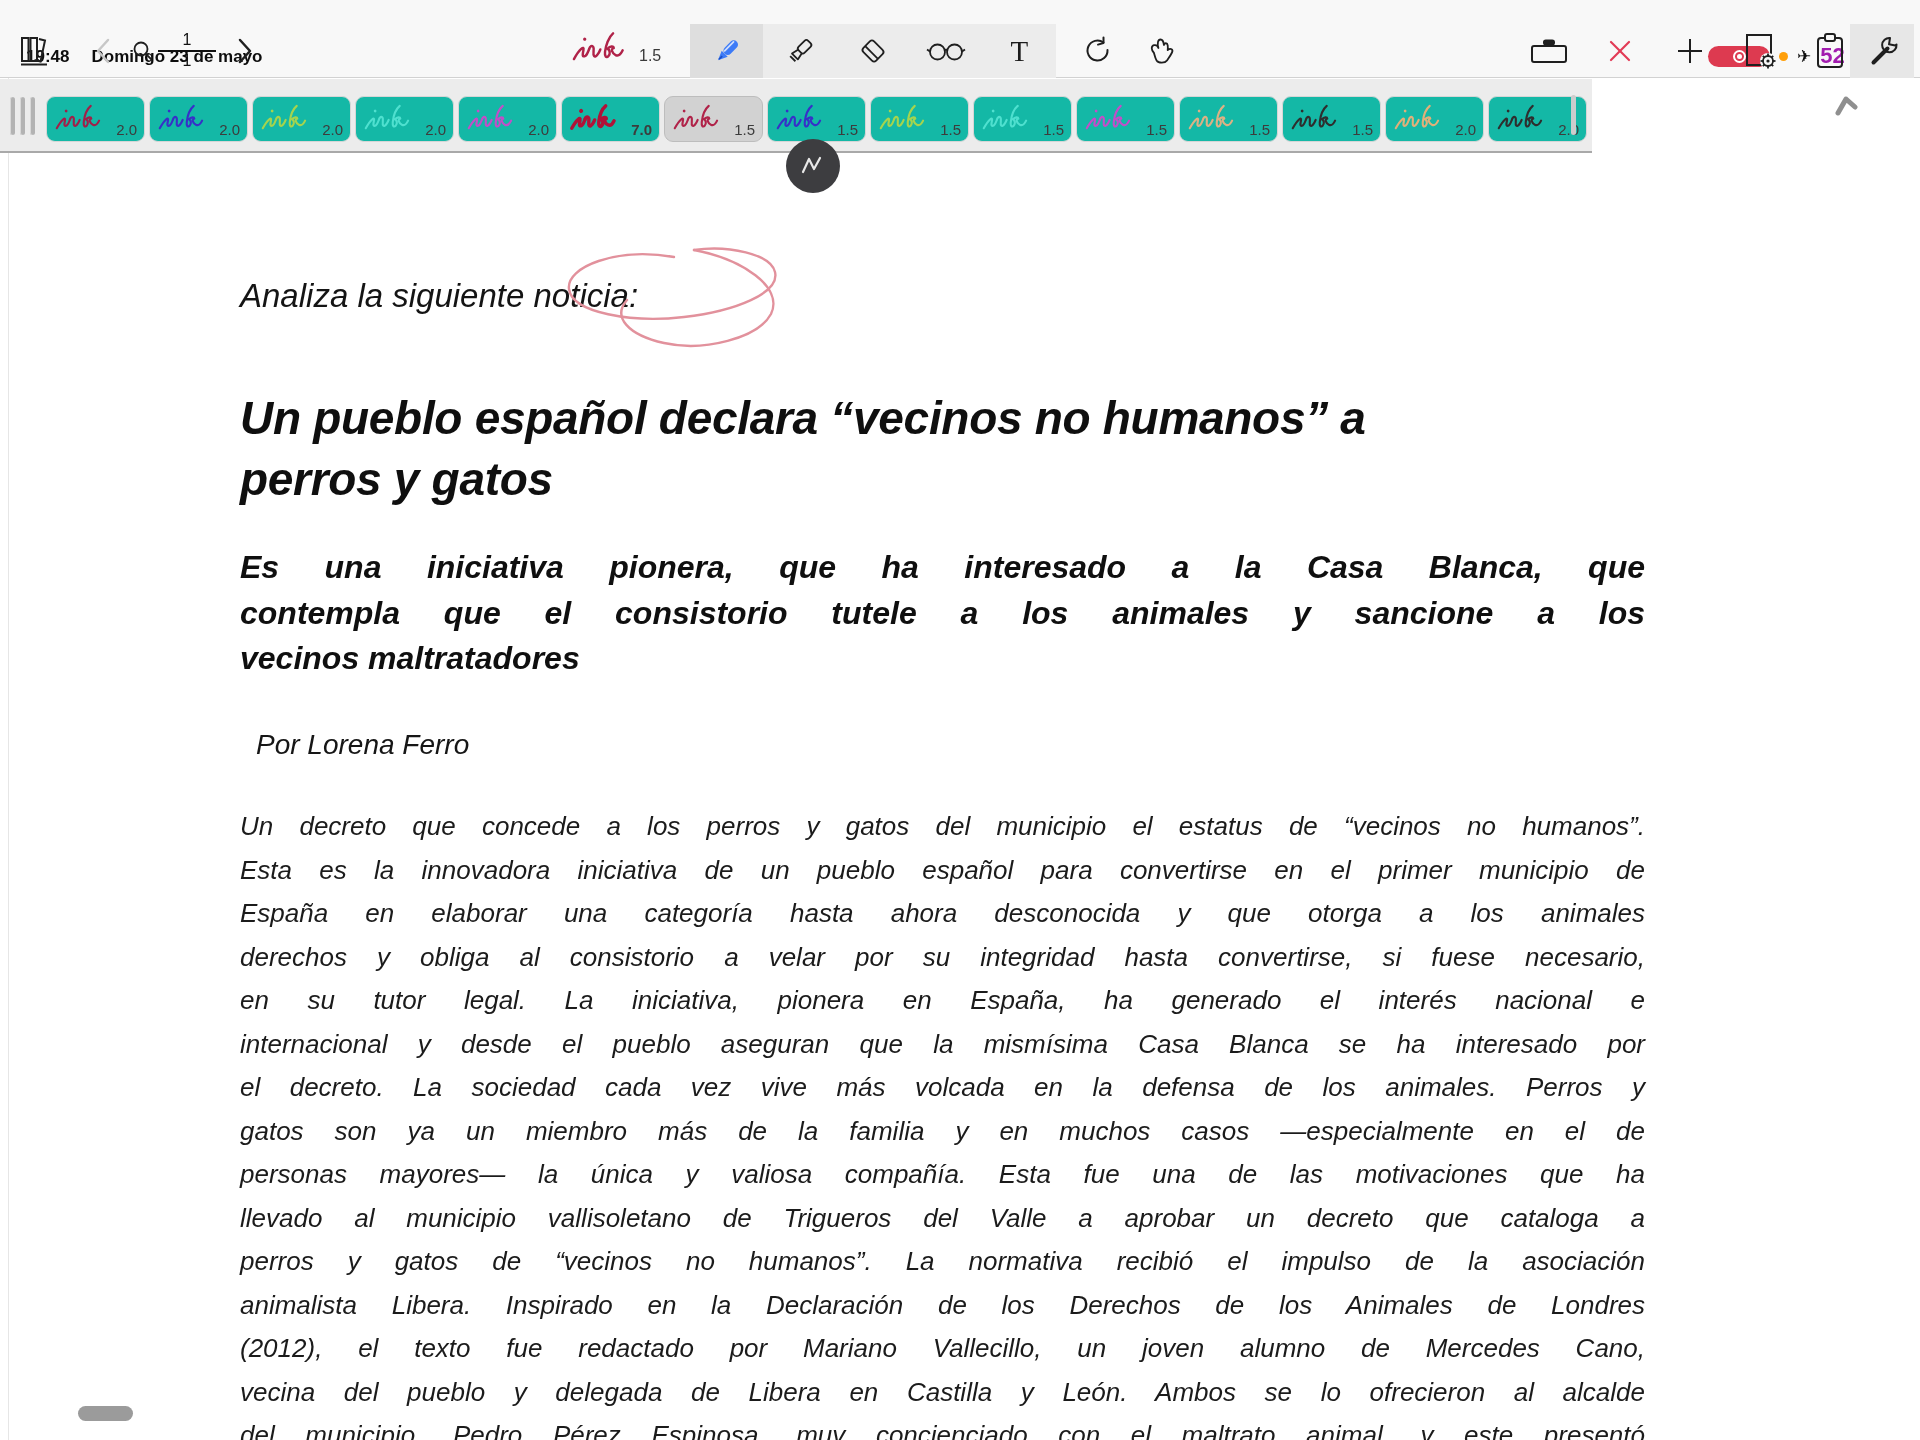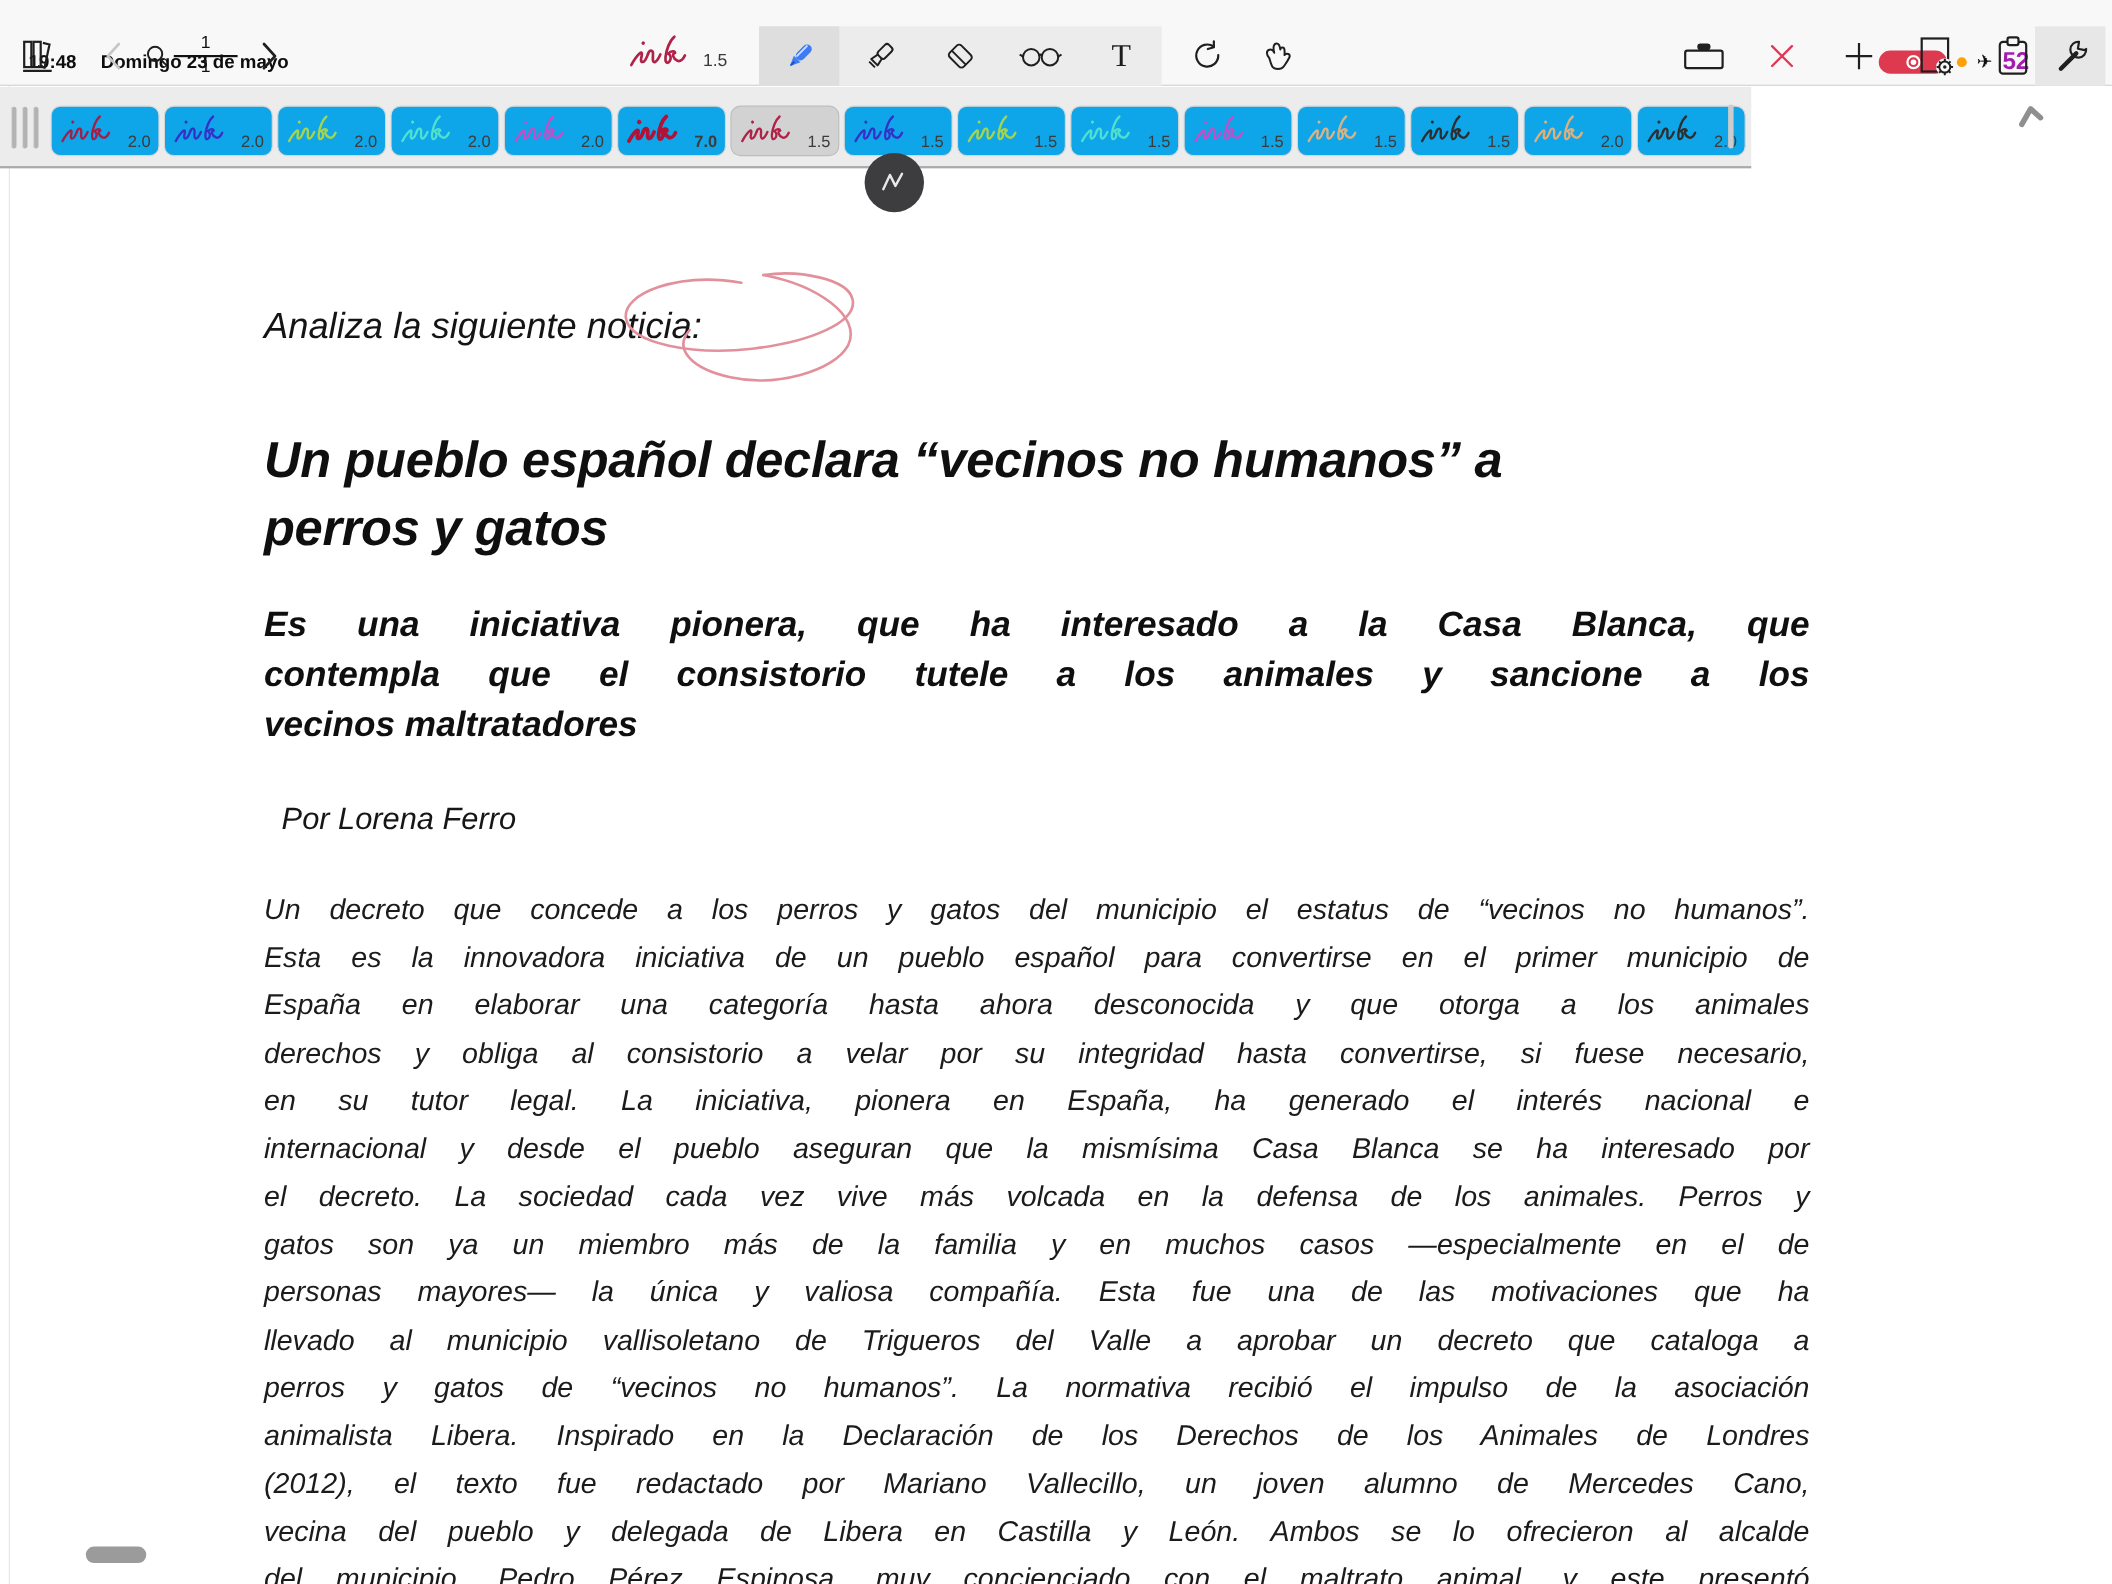"2.0" .pen-tab { background: #0ea5e9 -> #14b8a6 }
